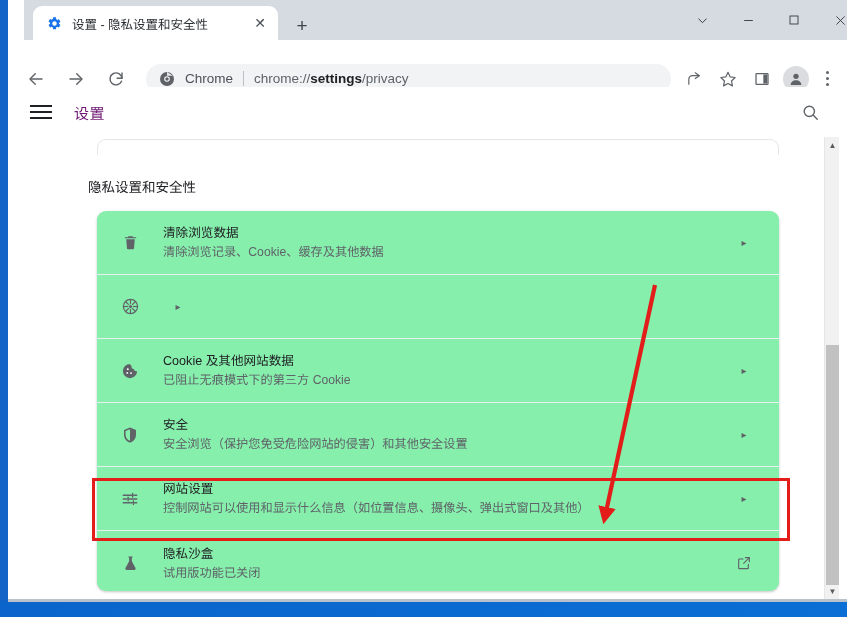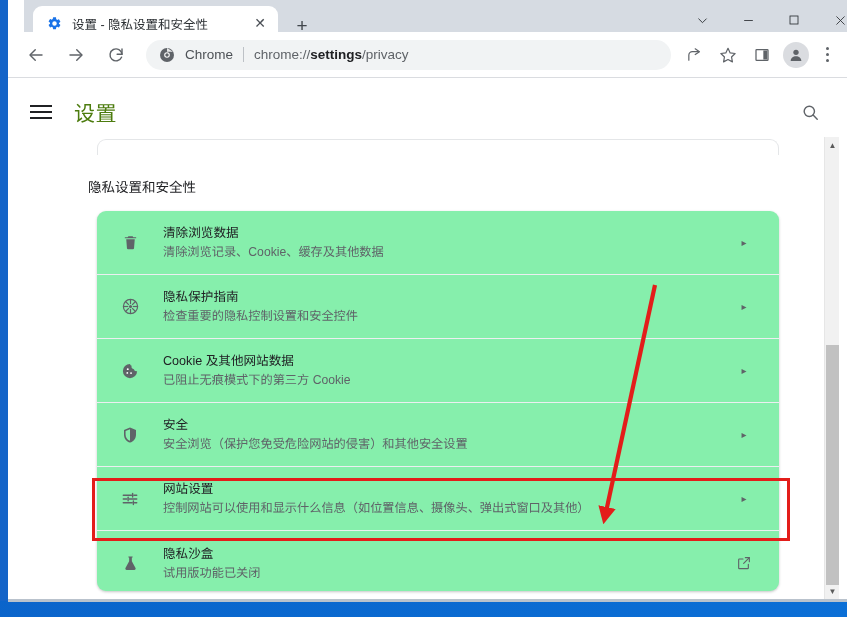"Chrome" .toolbar { top: 32px -> 56px }
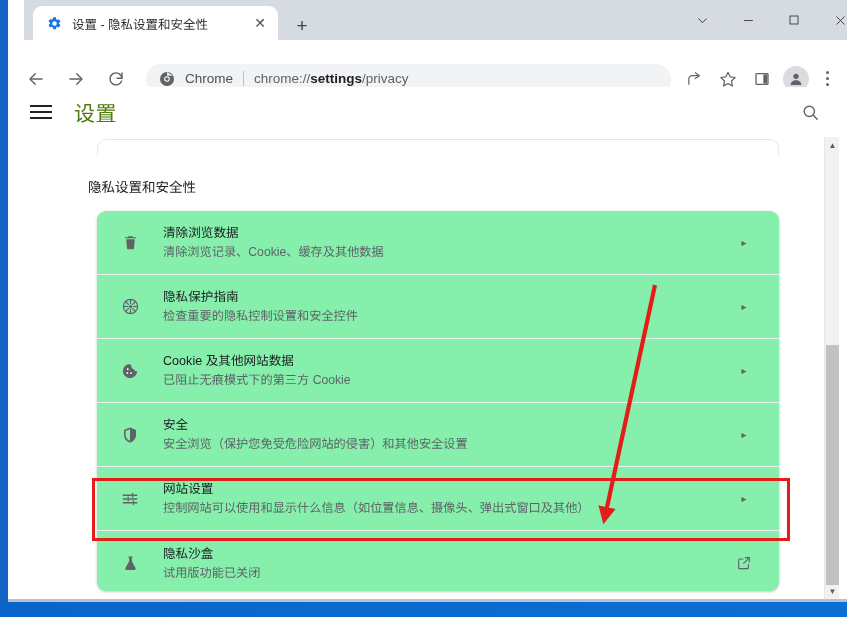"设置" .settings-title { color: #4d7c0f -> #701a75; font-size: 21px -> 15px }
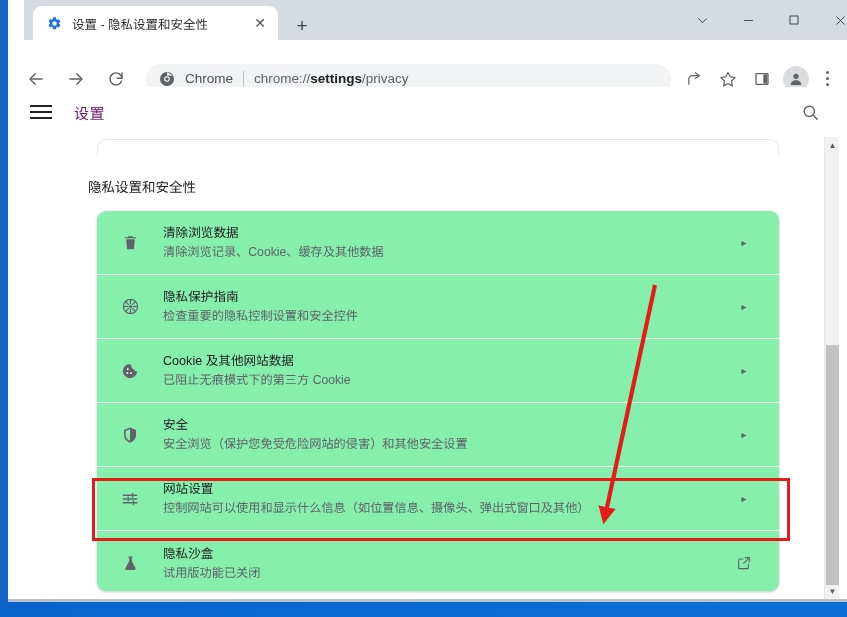"隐私保护指南" span.row-text { html: <span> <span>隐私保护指南</span><br> <span>检查重要的隐私控制设置和安全控件</span> </span> -> none }
